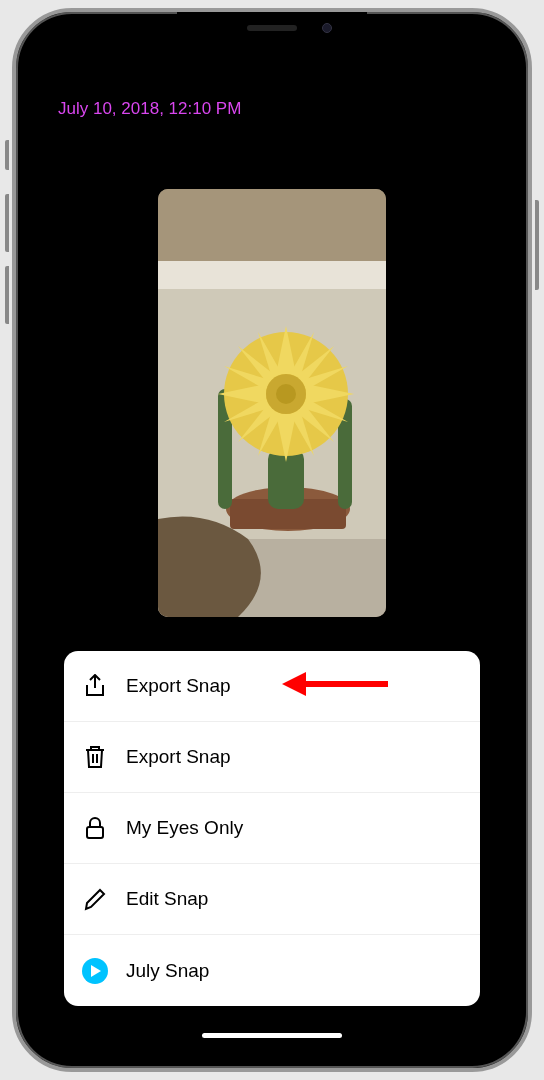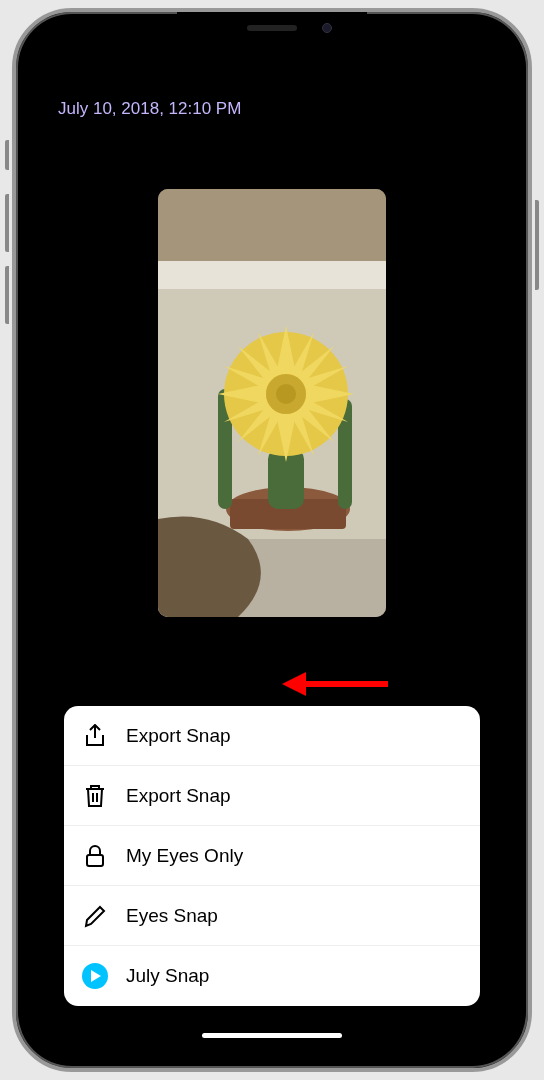"July 10, 2018, 12:10 PM" .timestamp { color: #c4b5fd -> #d946ef }
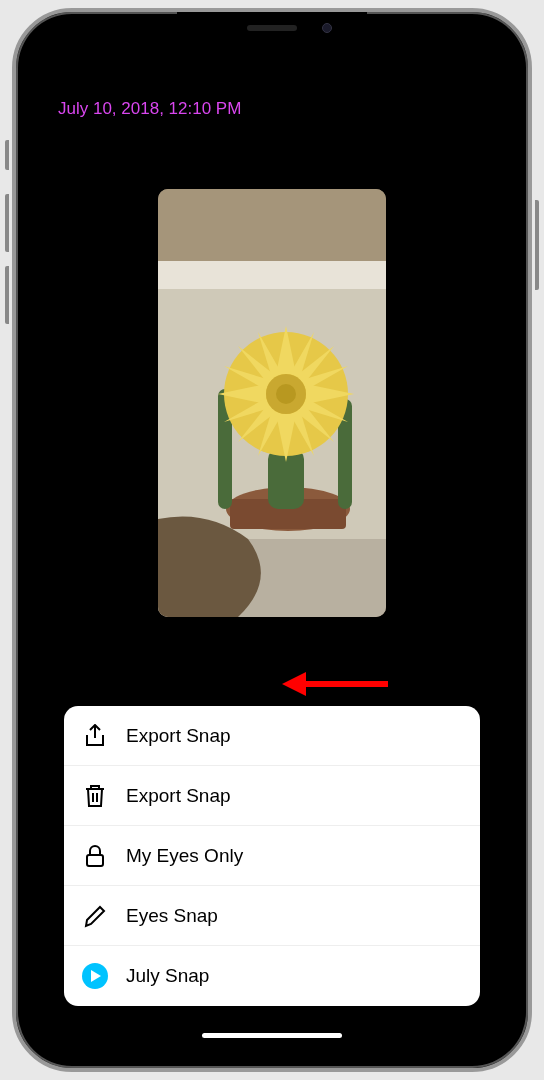"Export Snap" .menu-item { height: 60px -> 71px }
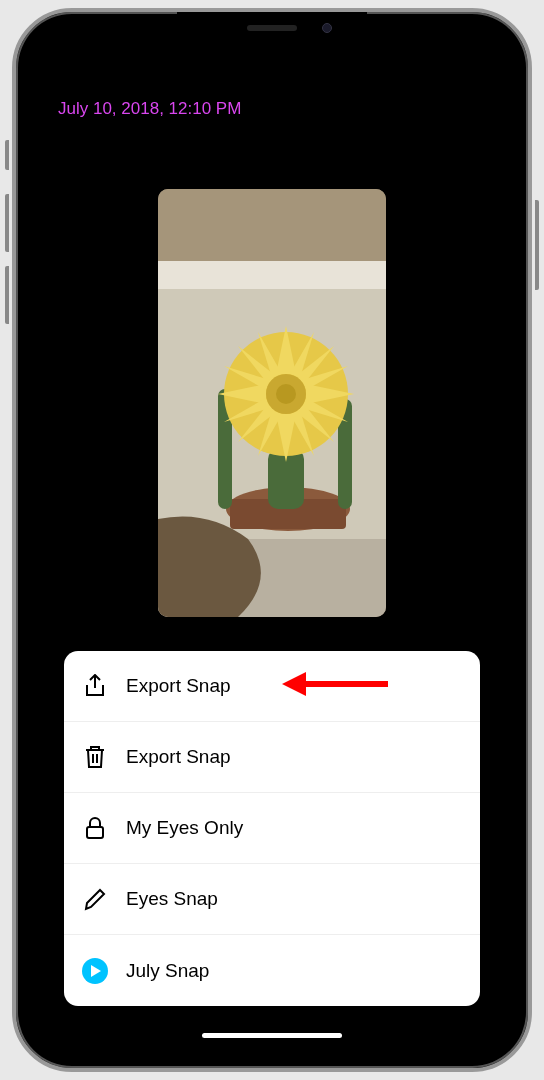"Eyes Snap" span.menu-label { text: Eyes -> Edit }
